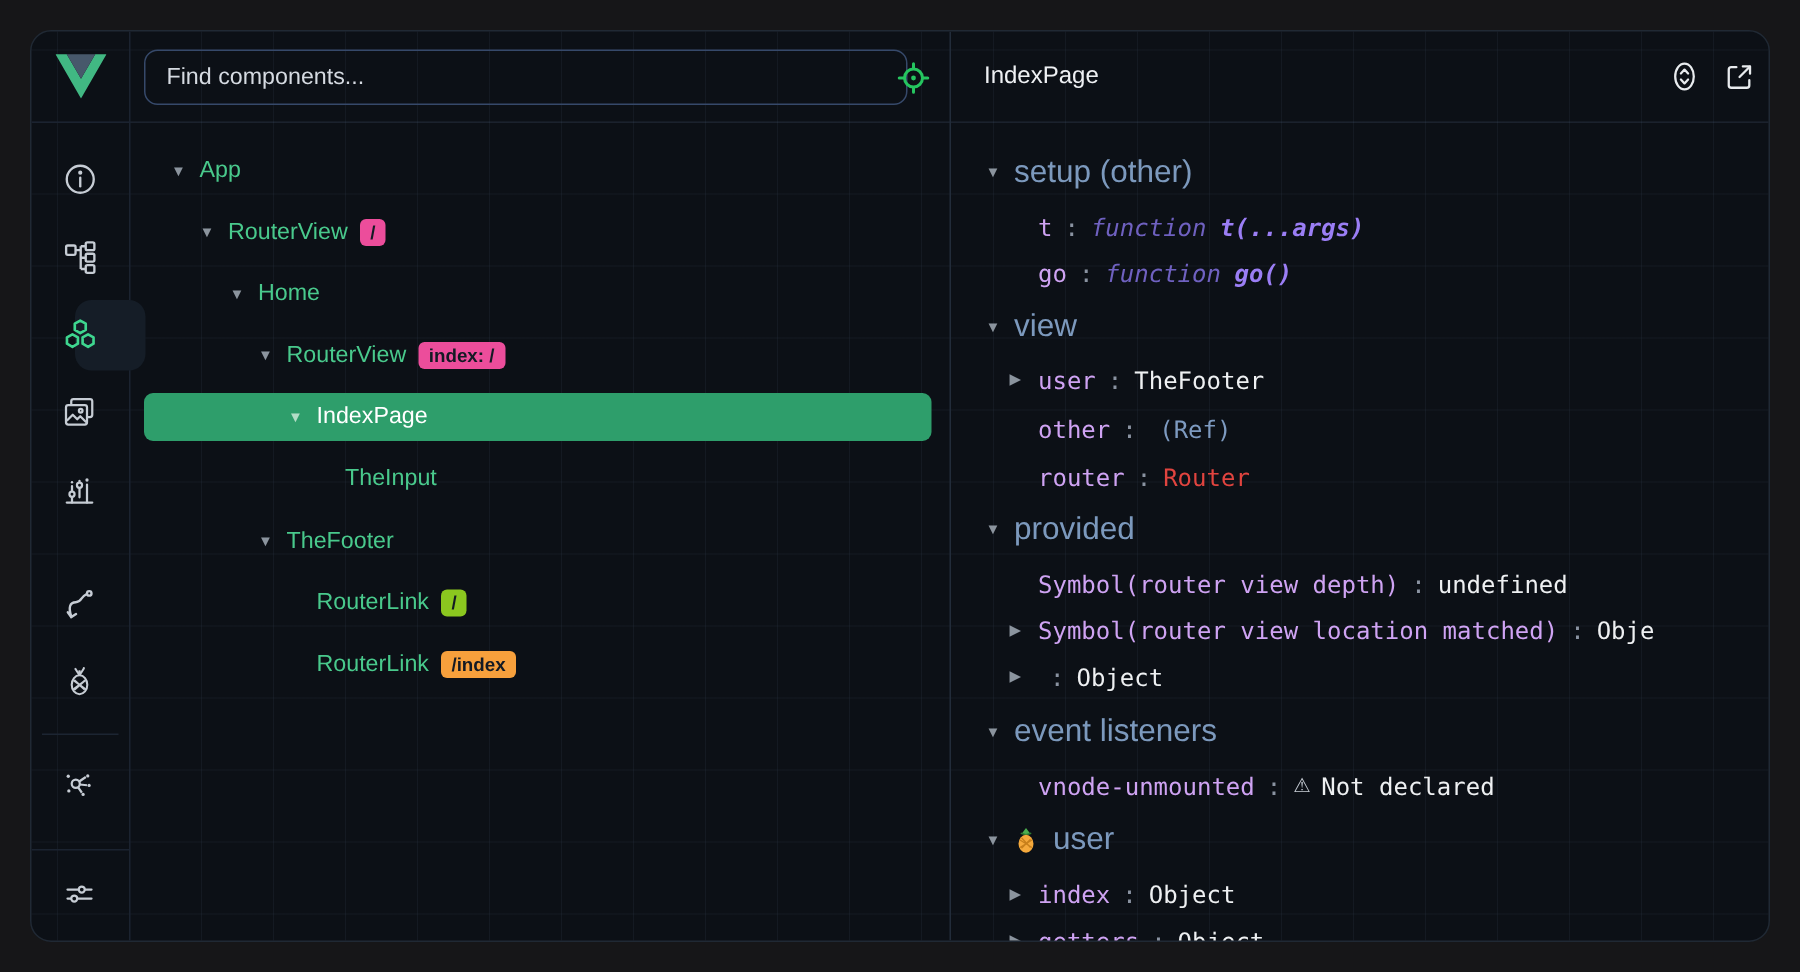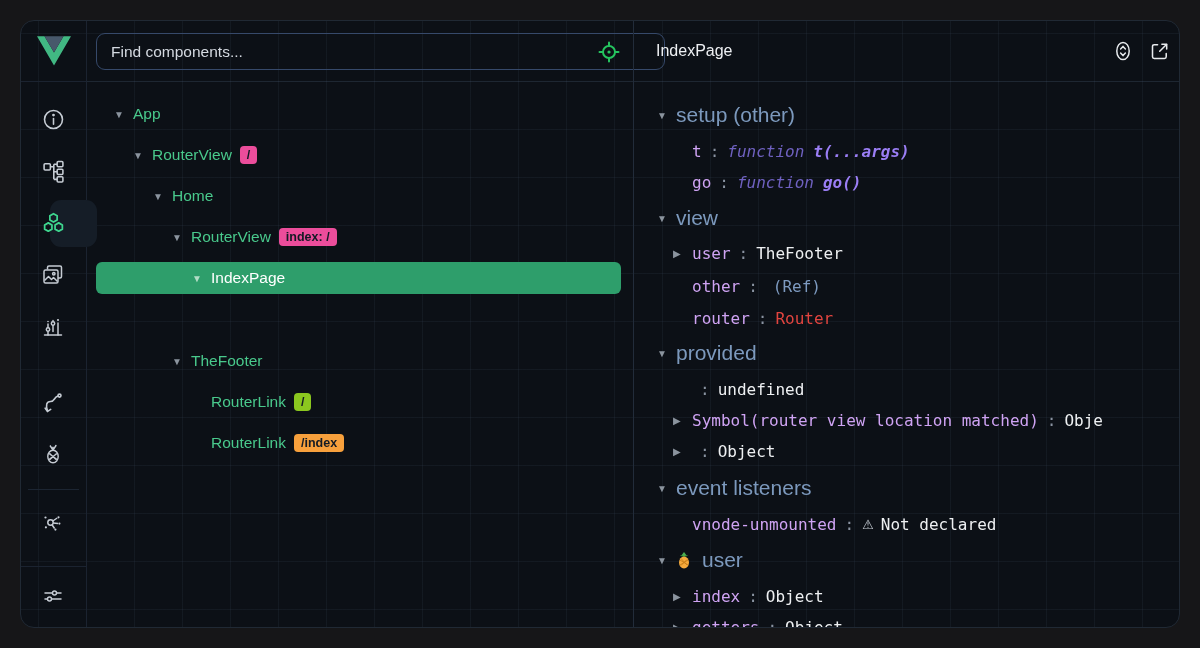"Find components..." .search-box { width: 569px -> 509px }
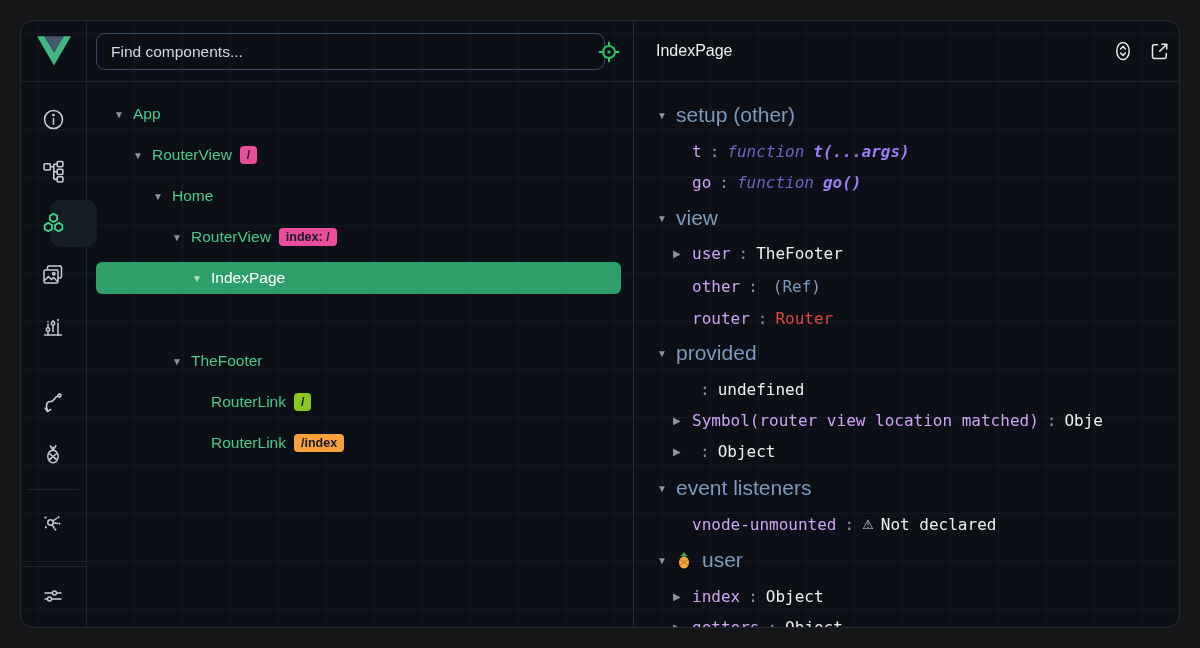"TheInput" div.trow { html: none -> <div> <span></span> <span>TheInput</span> </div> }
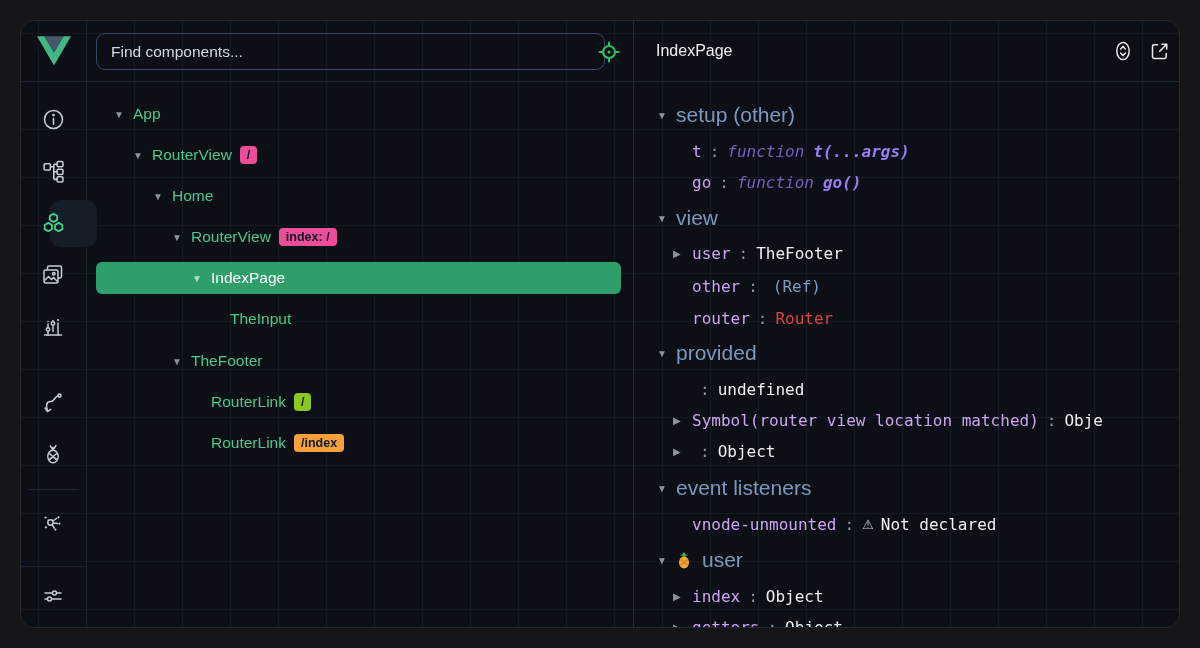"Symbol(router view depth)" span.mono { html: none -> <span>Symbol(router view depth)</span> }
